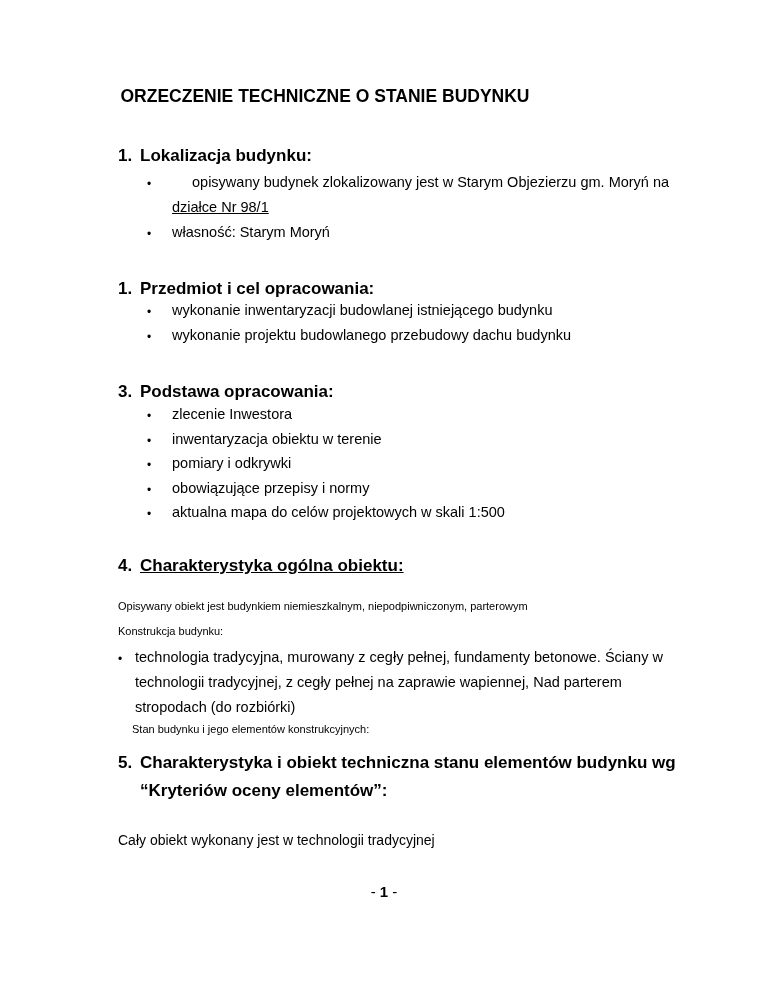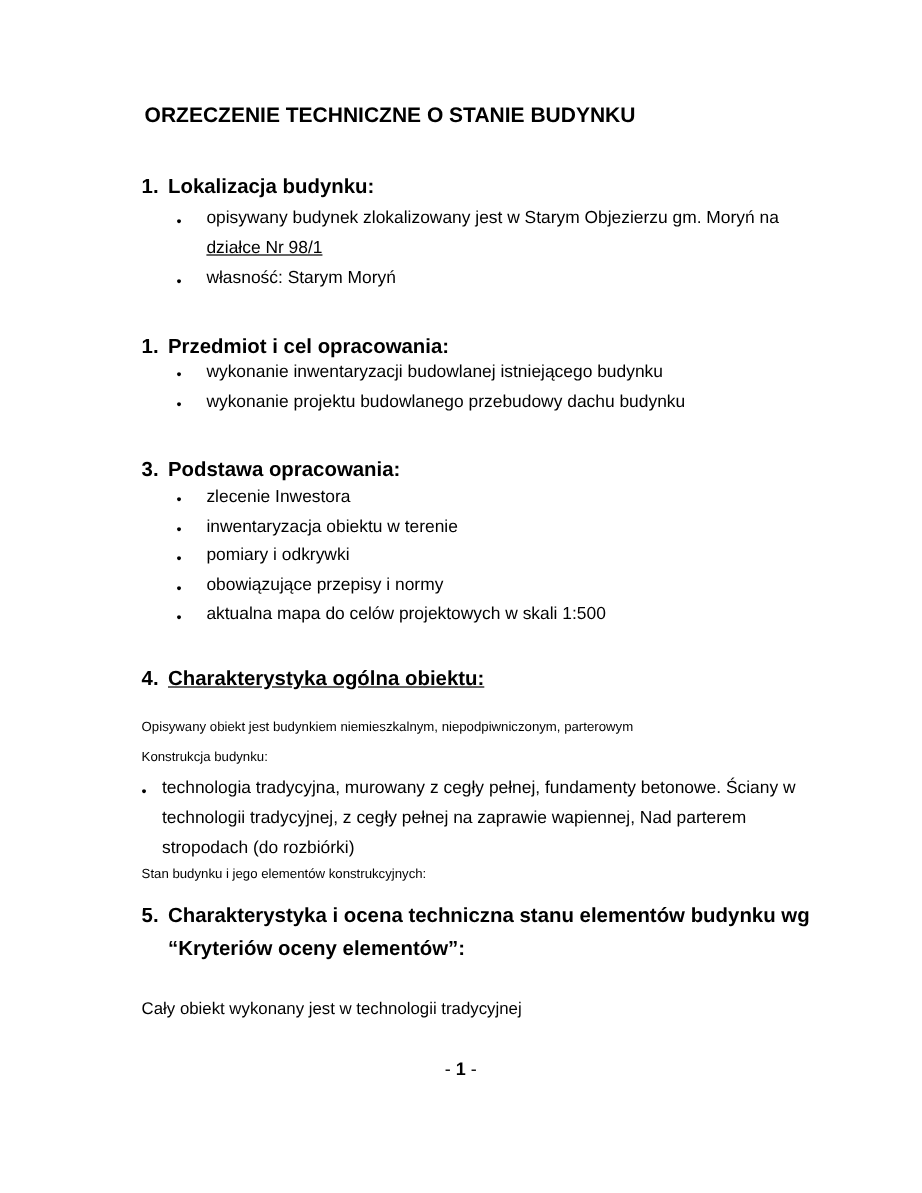"opisywany budynek zlokalizowany jest w" div.abs { margin-left: none -> 20px }
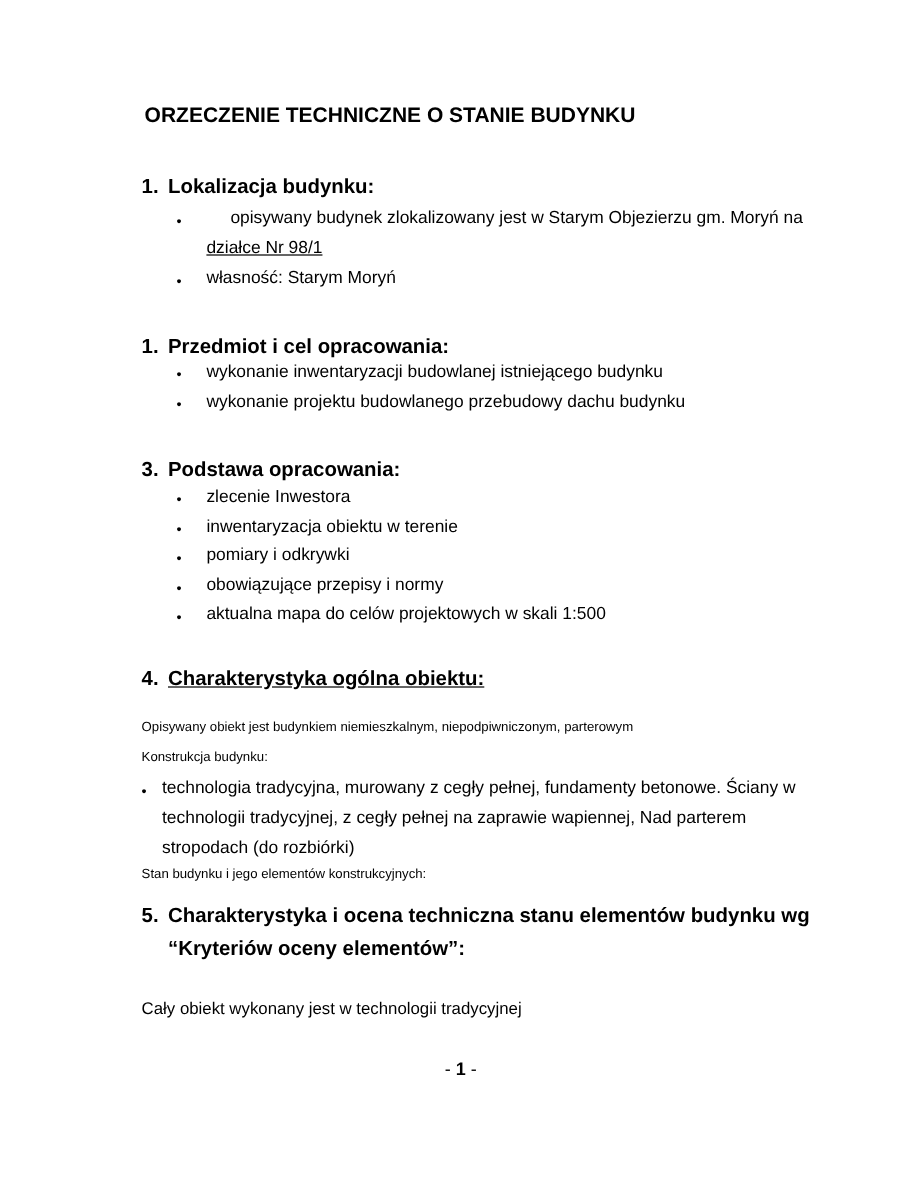"Stan budynku i jego elementów" div.abs { margin-left: none -> 14px }
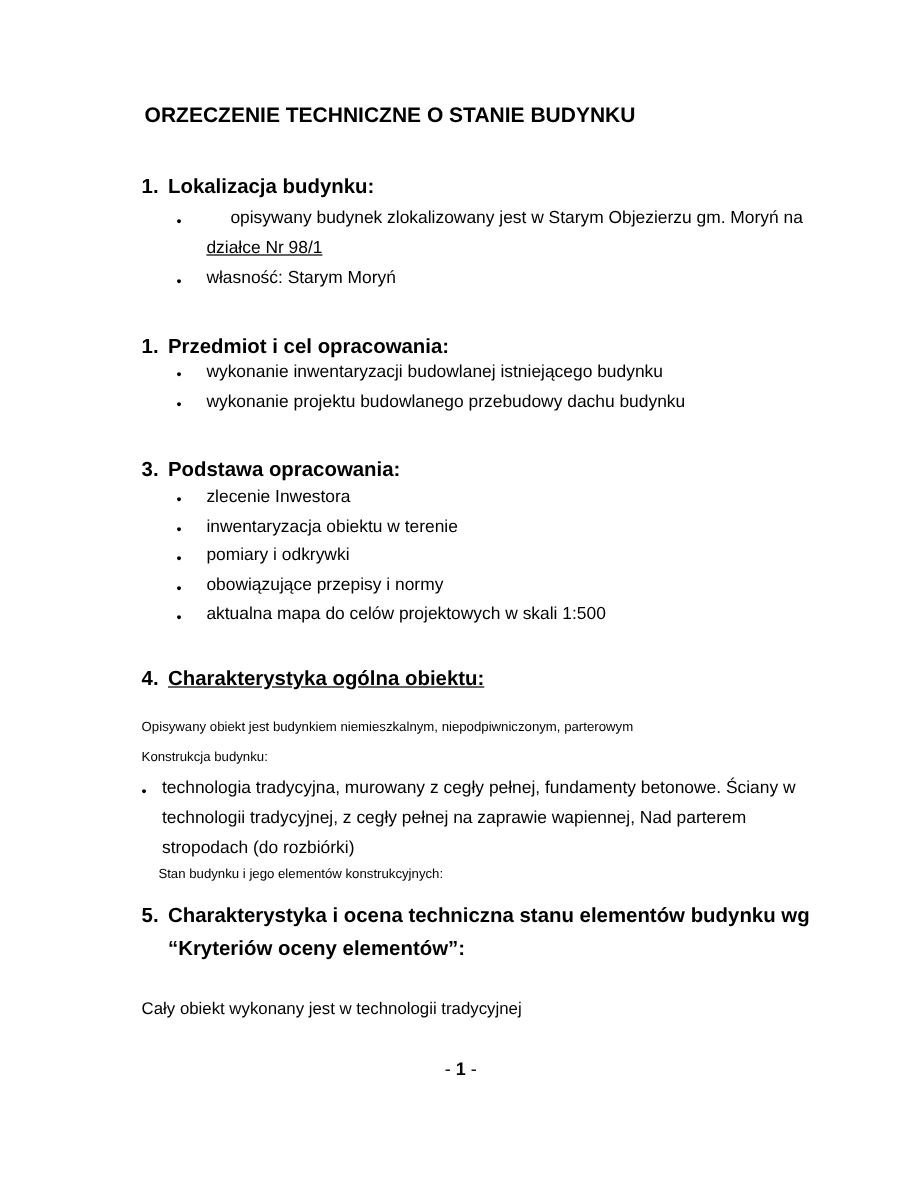"Charakterystyka i ocena techniczna stanu" span { text: ocena -> obiekt }
